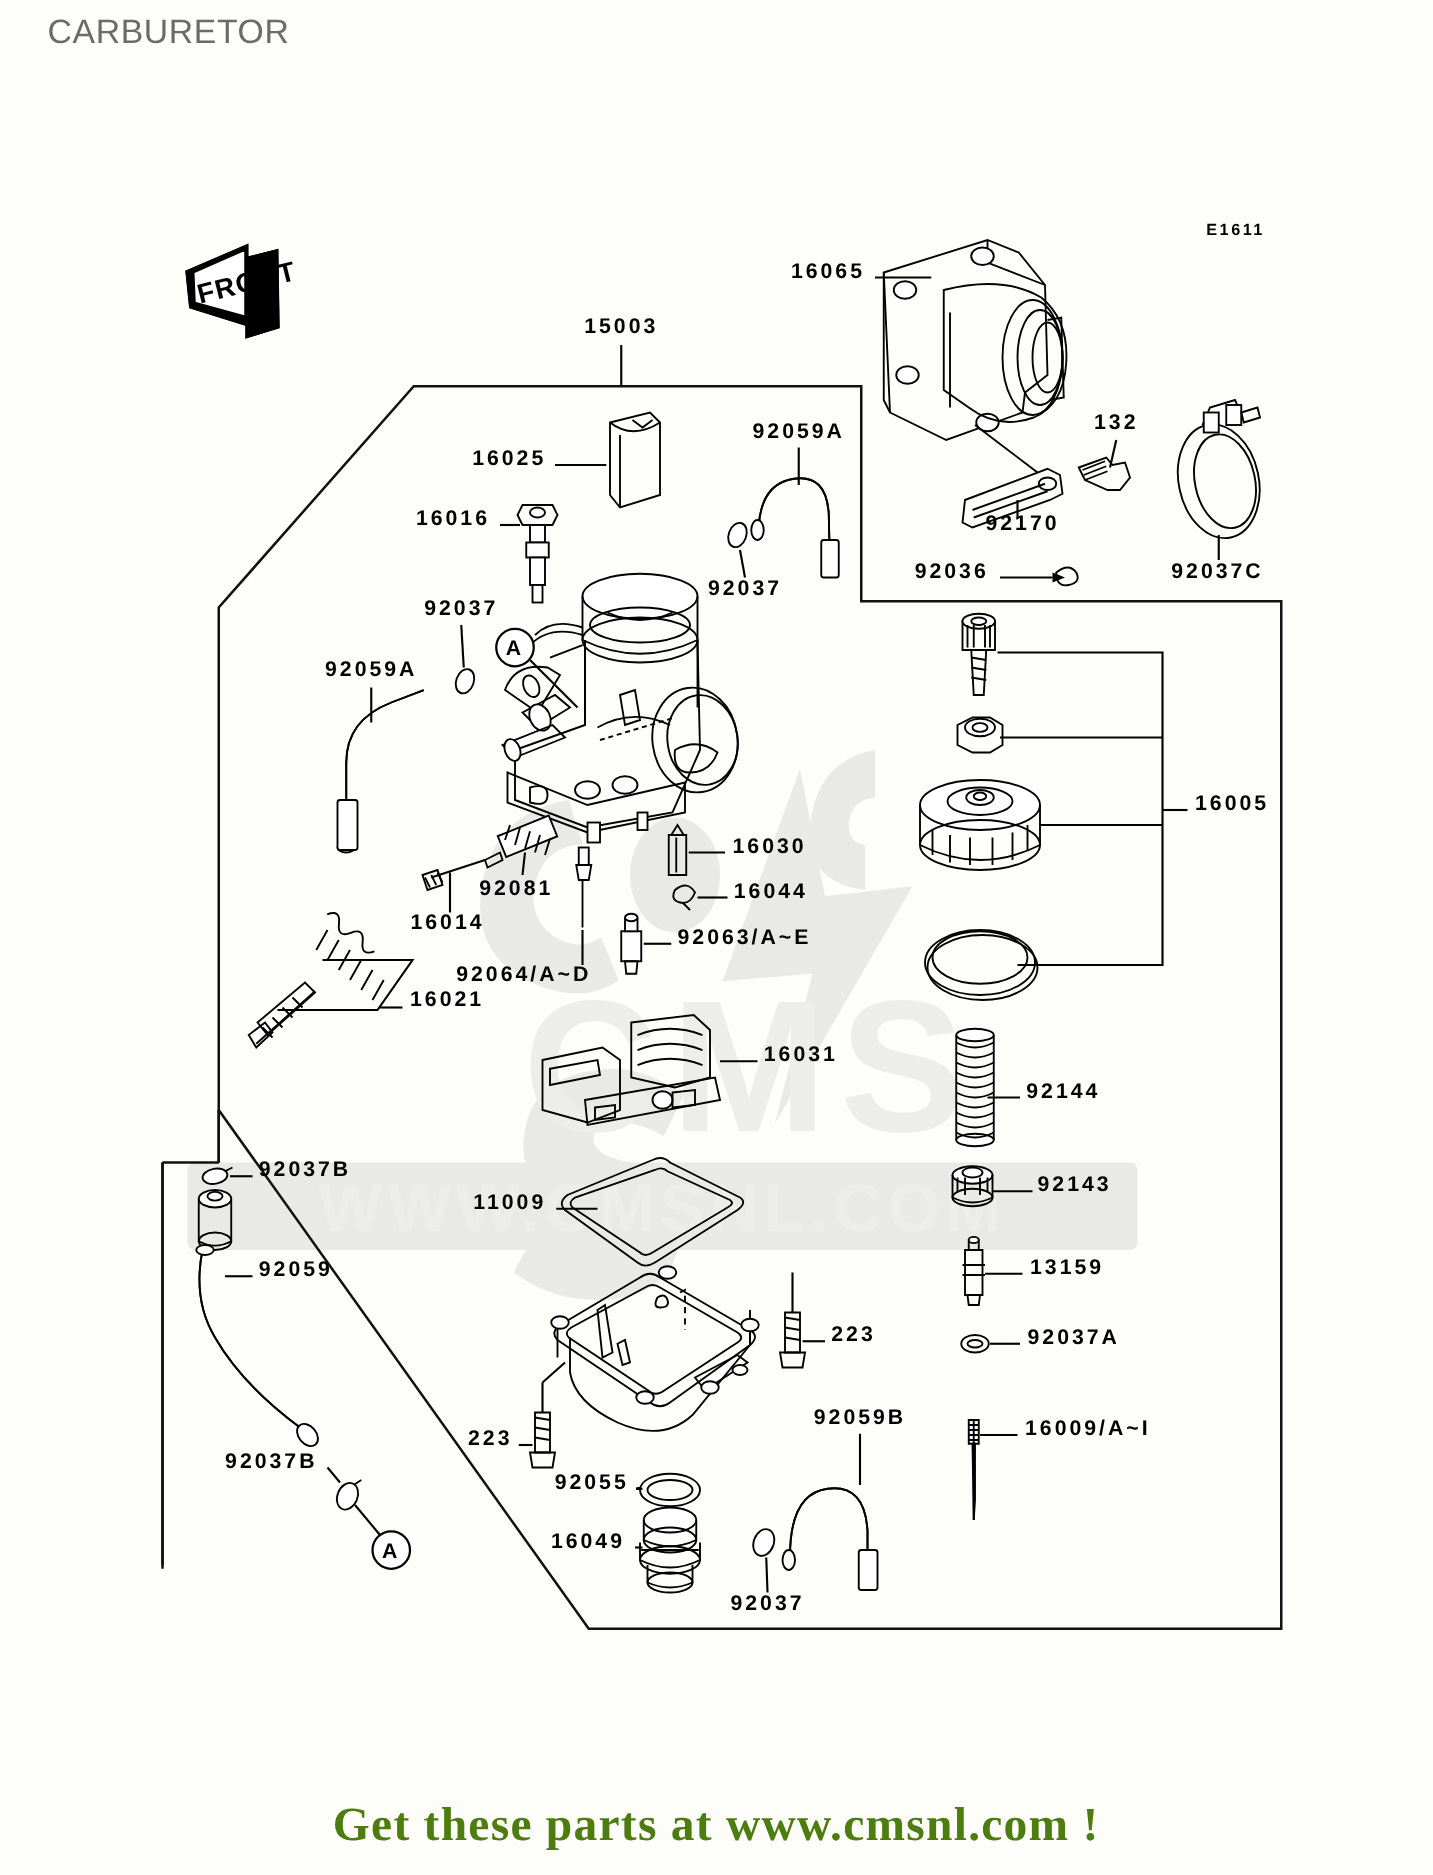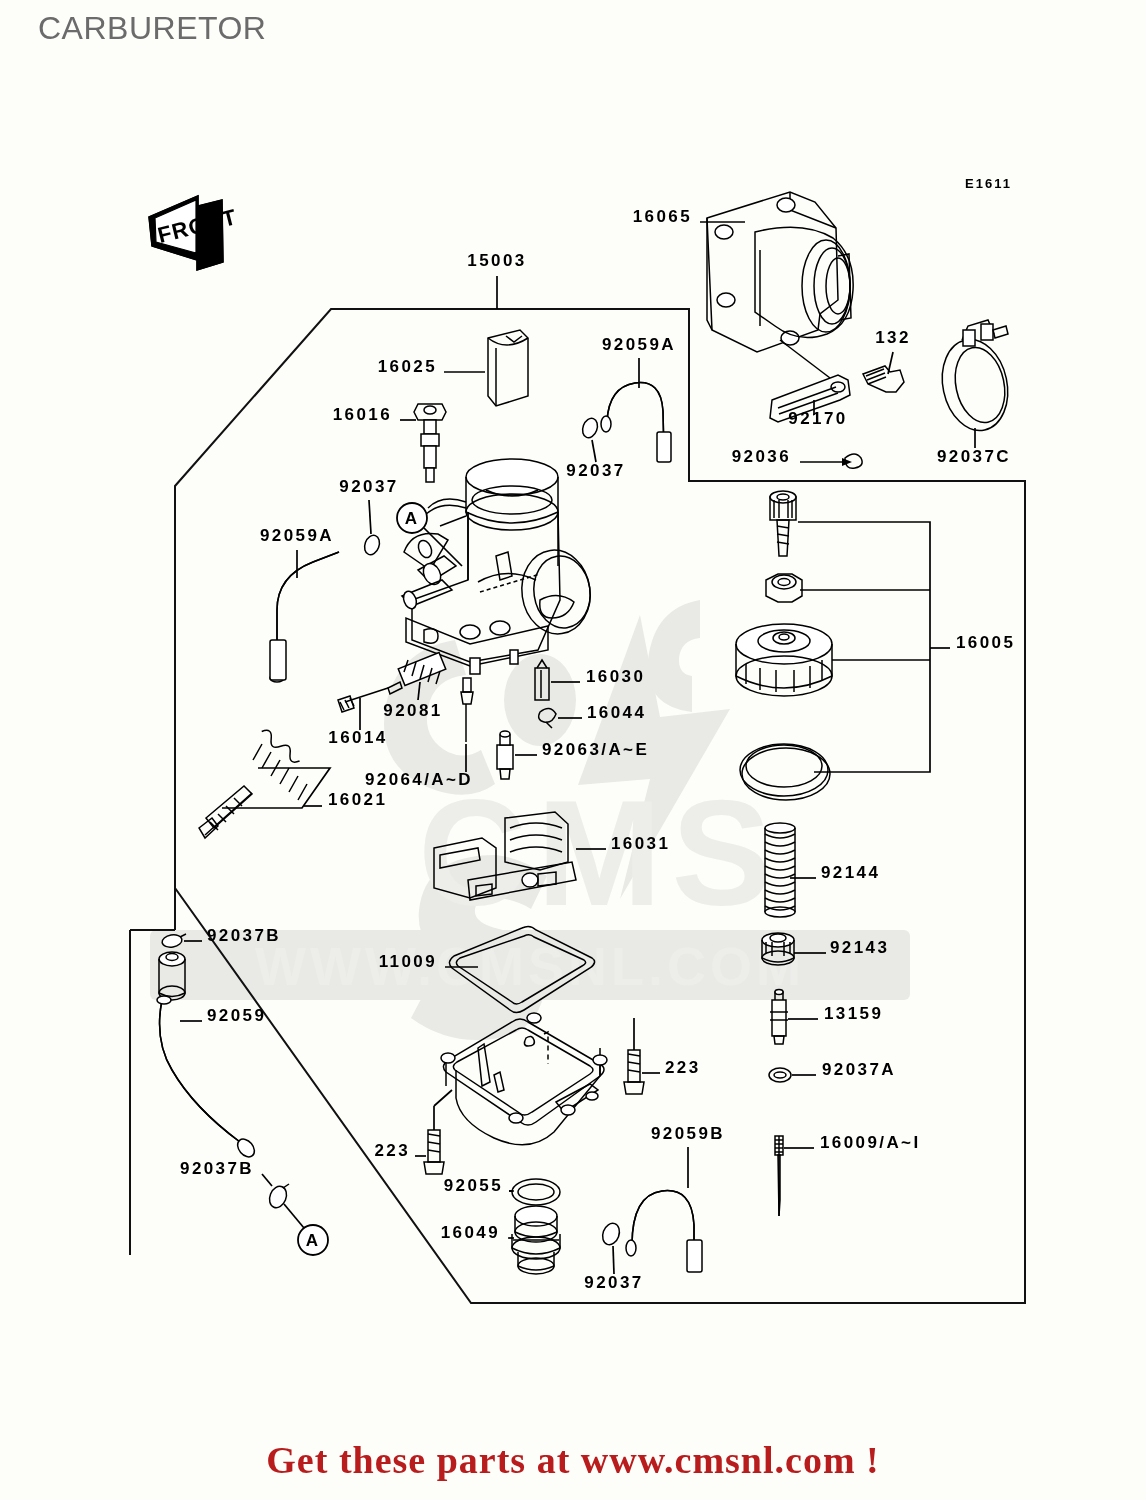"CARBURETOR" #page-title { font-size: 32px -> 27px }
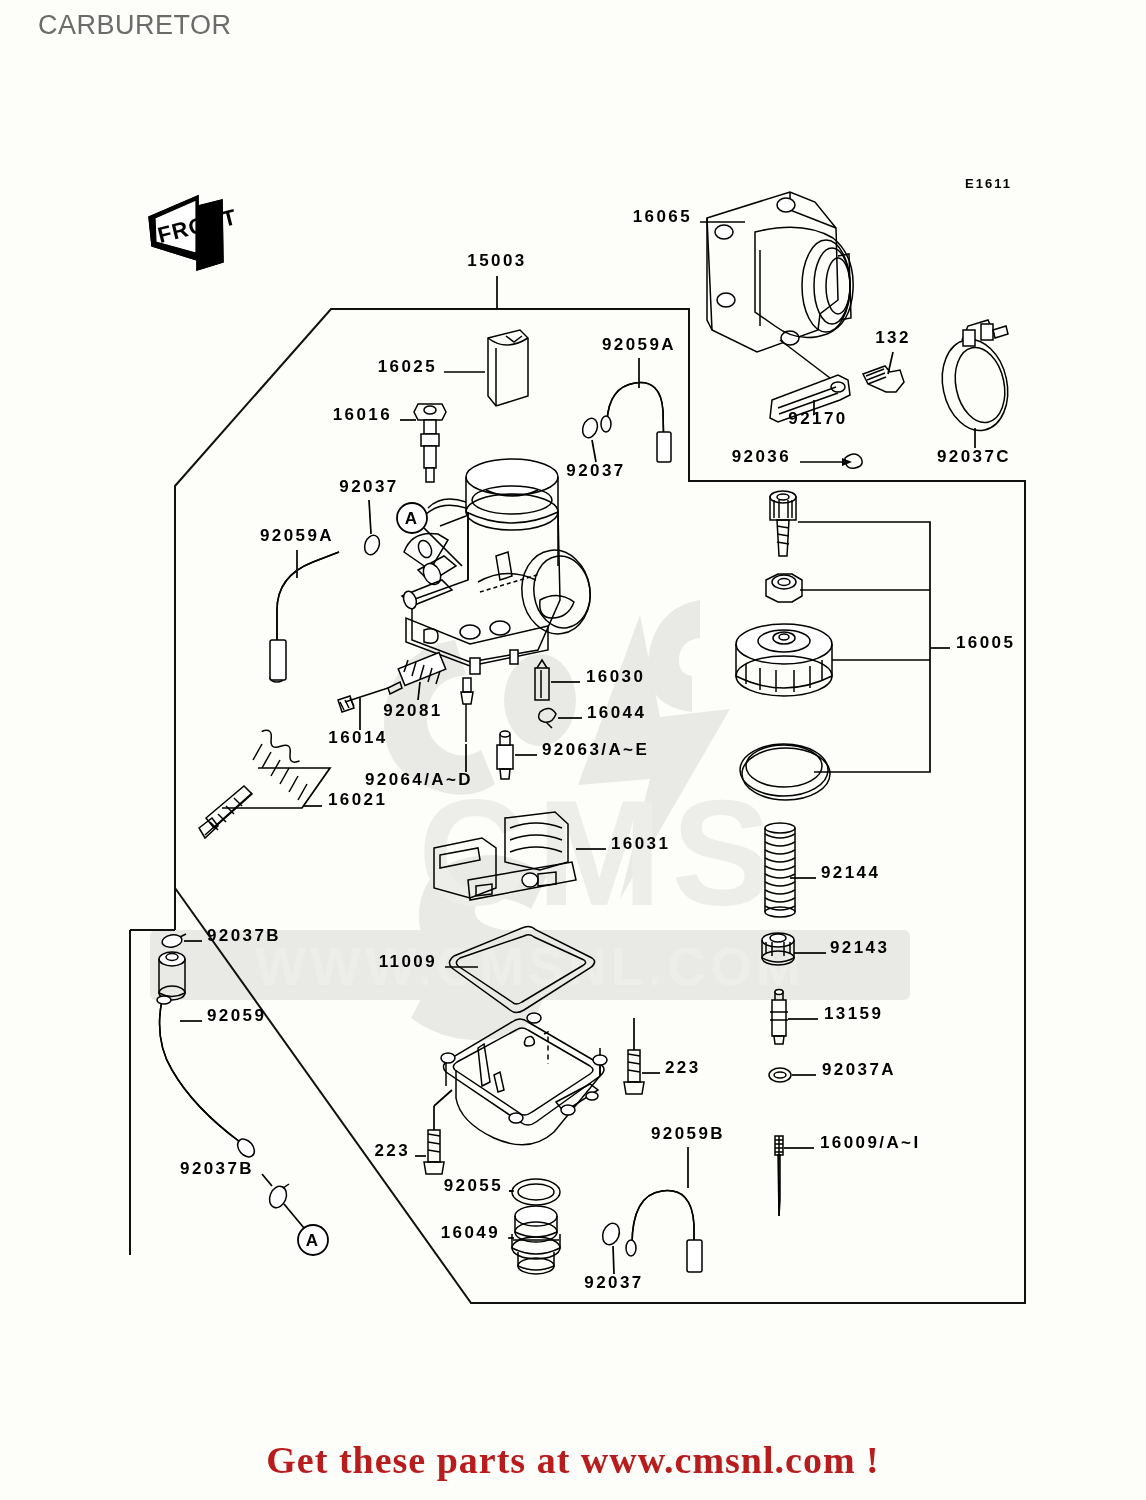"Get these parts at www.cmsnl.com" #footer-note { color: #b91c1c -> #4d7c0f }
